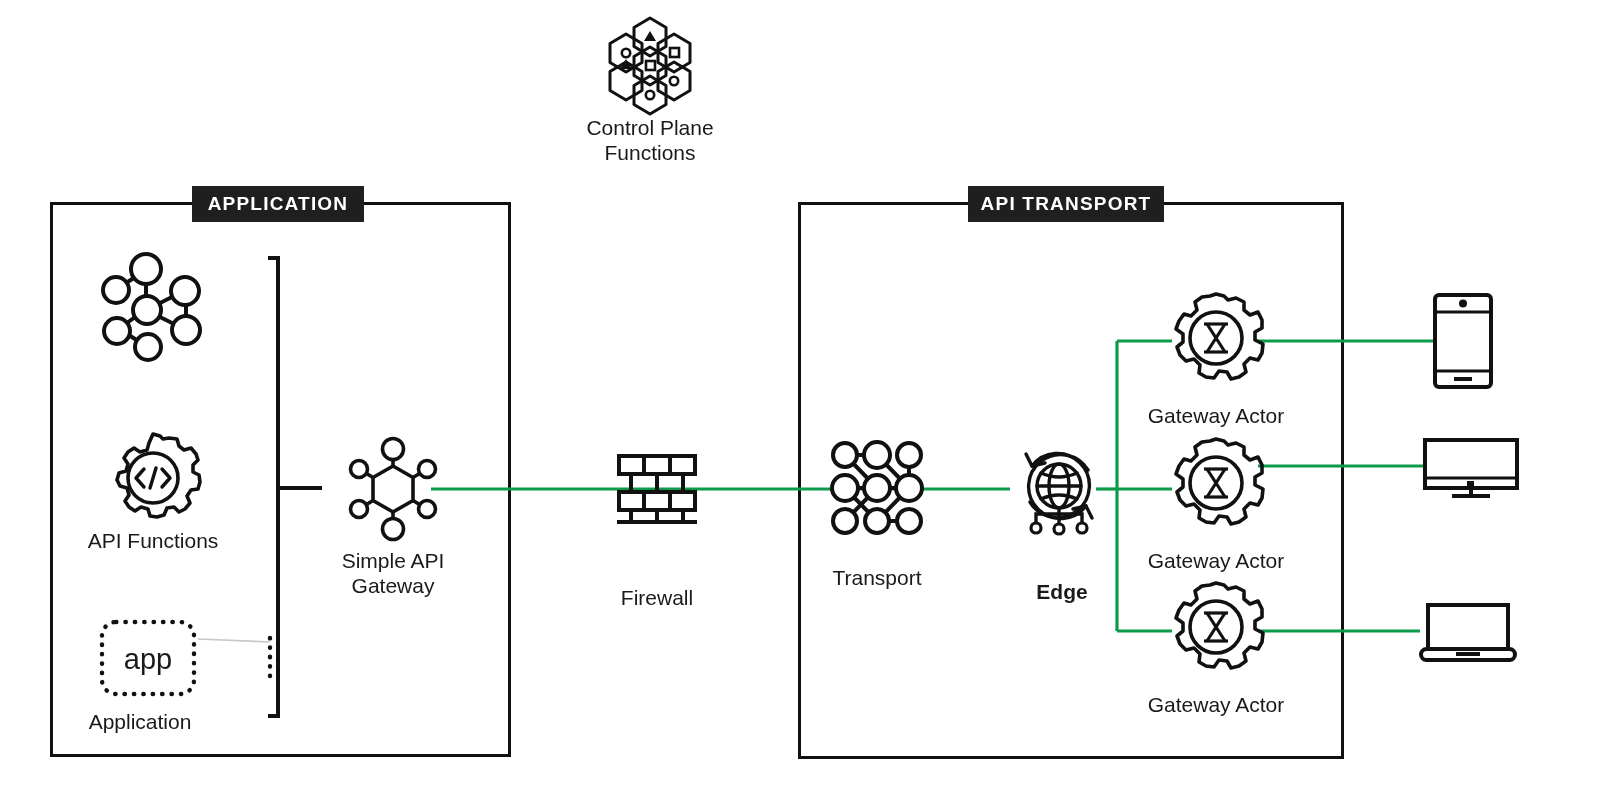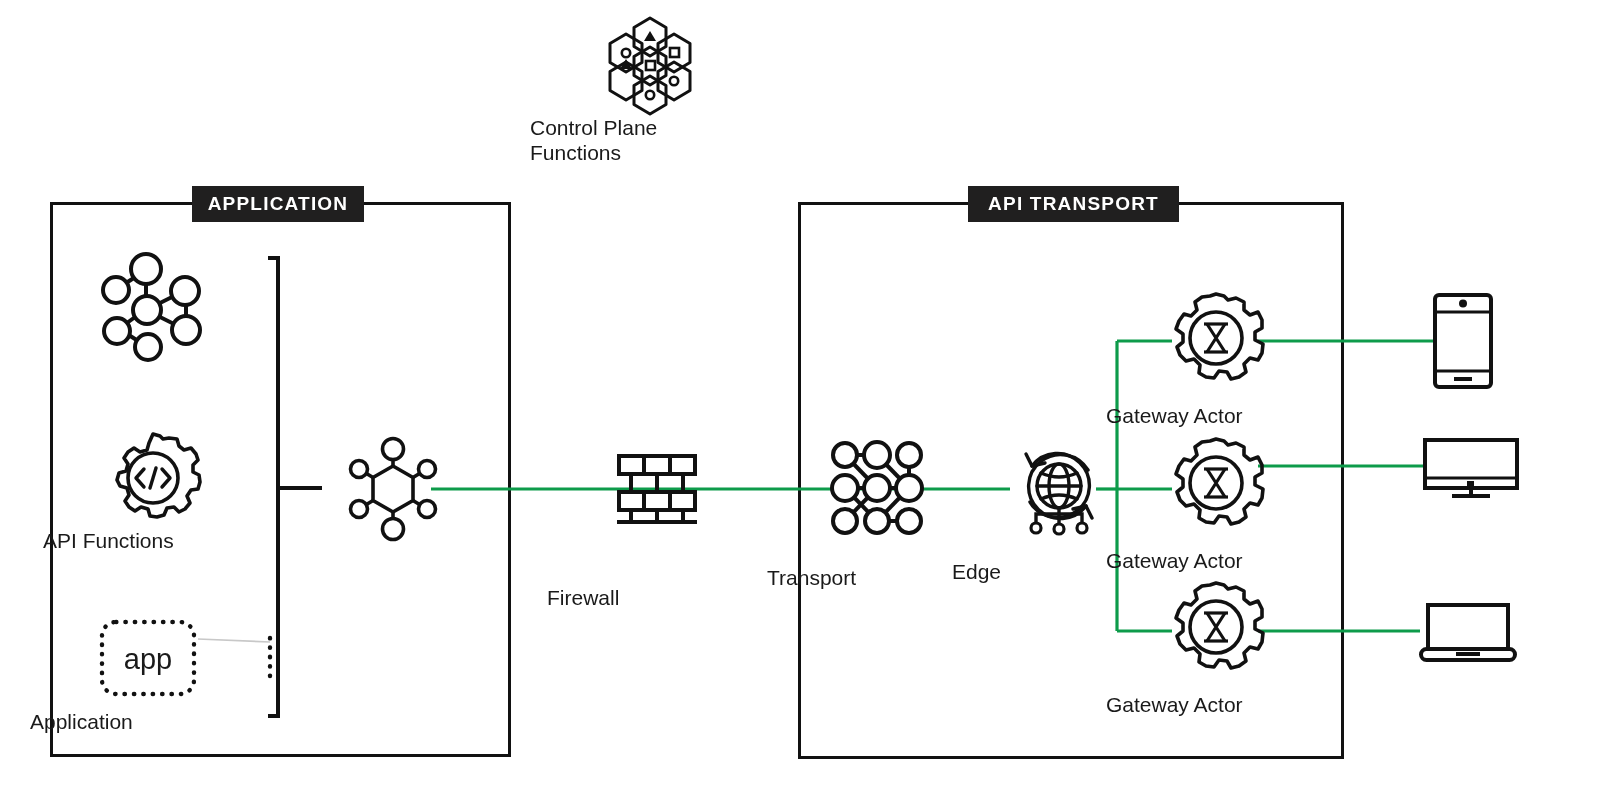"Control Plane" .lbl { text-align: left -> center }
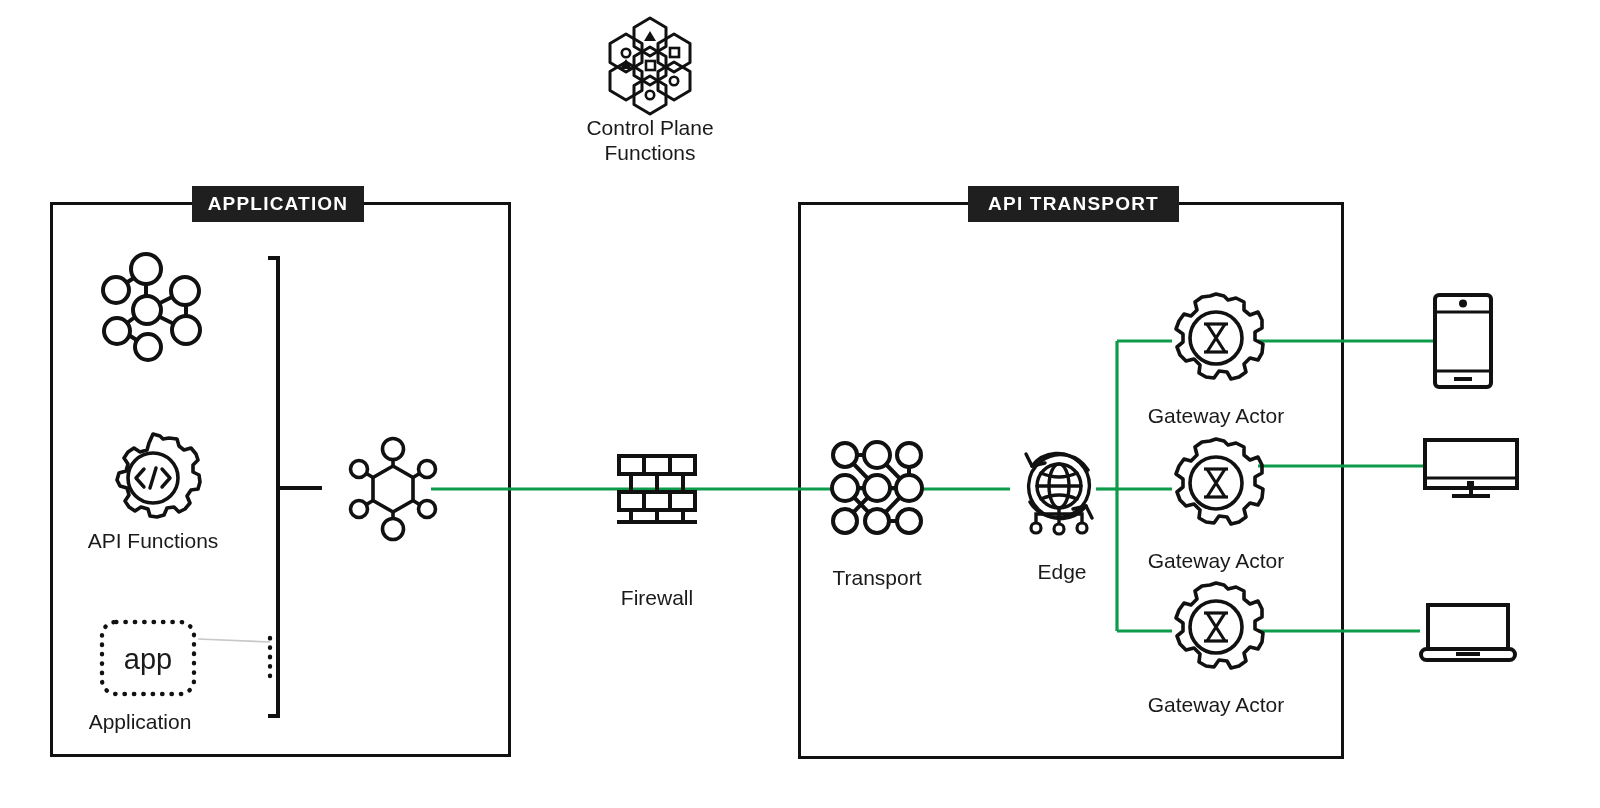"API TRANSPORT" div.zone-title { width: 211px -> 196px }
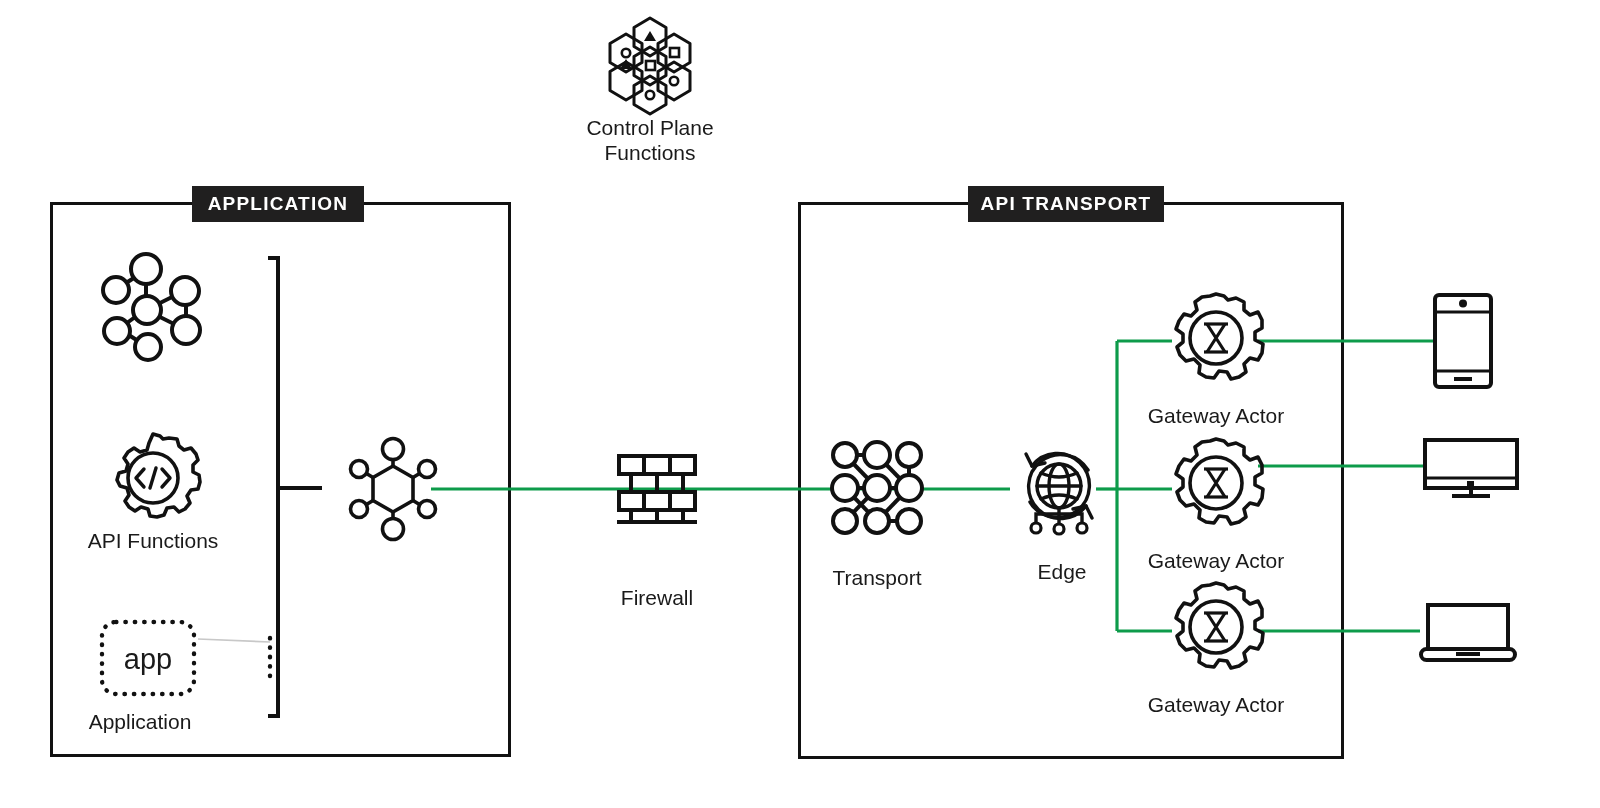"Simple API" div.lbl { html: none -> <div>Simple API Gateway</div> }
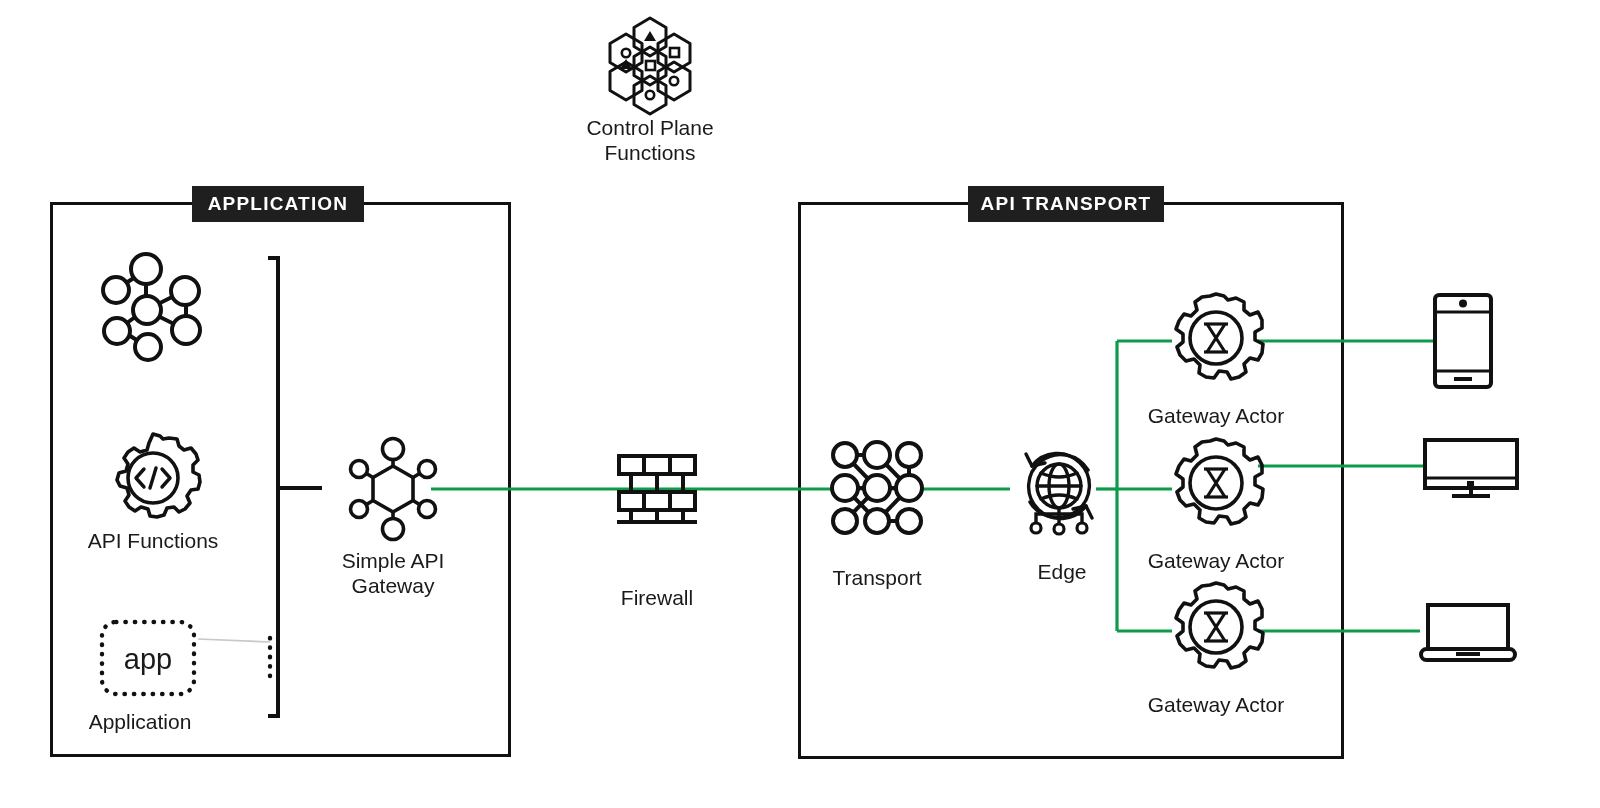"Edge" div.lbl { font-weight: none -> bold; top: 559px -> 579px }
